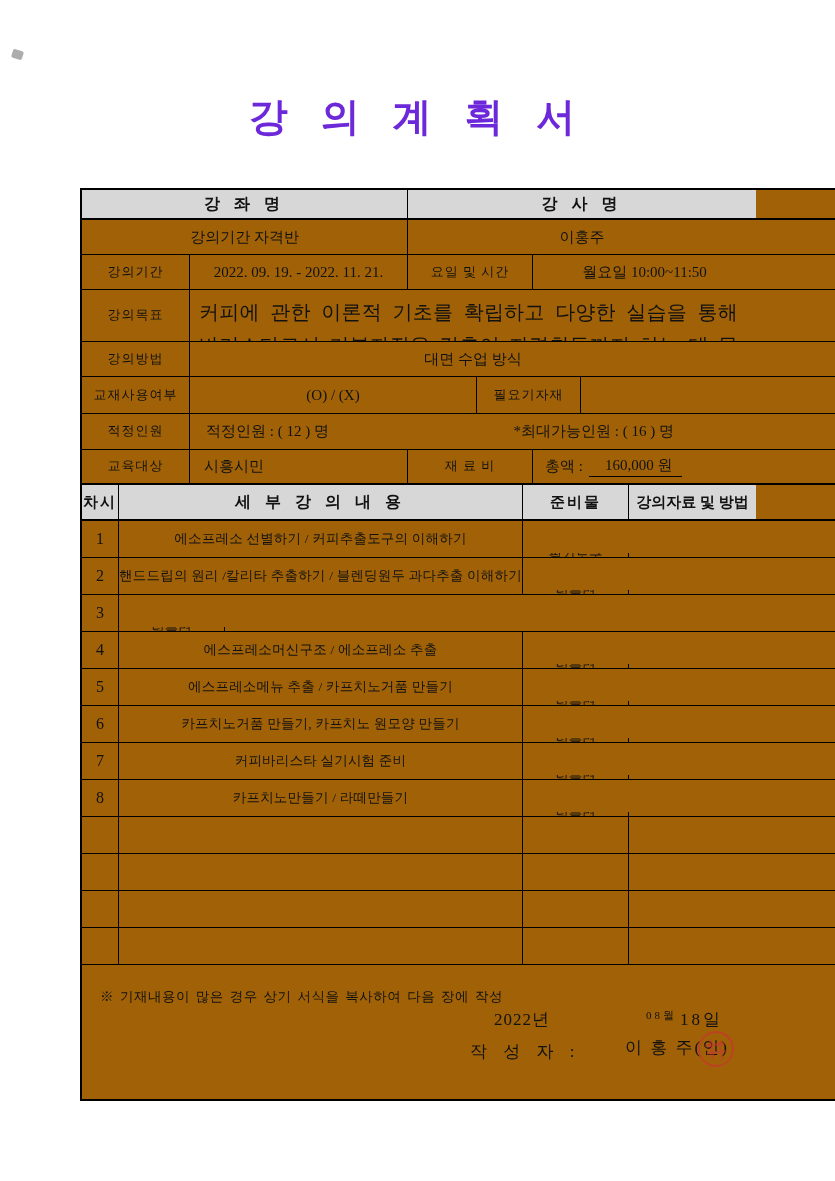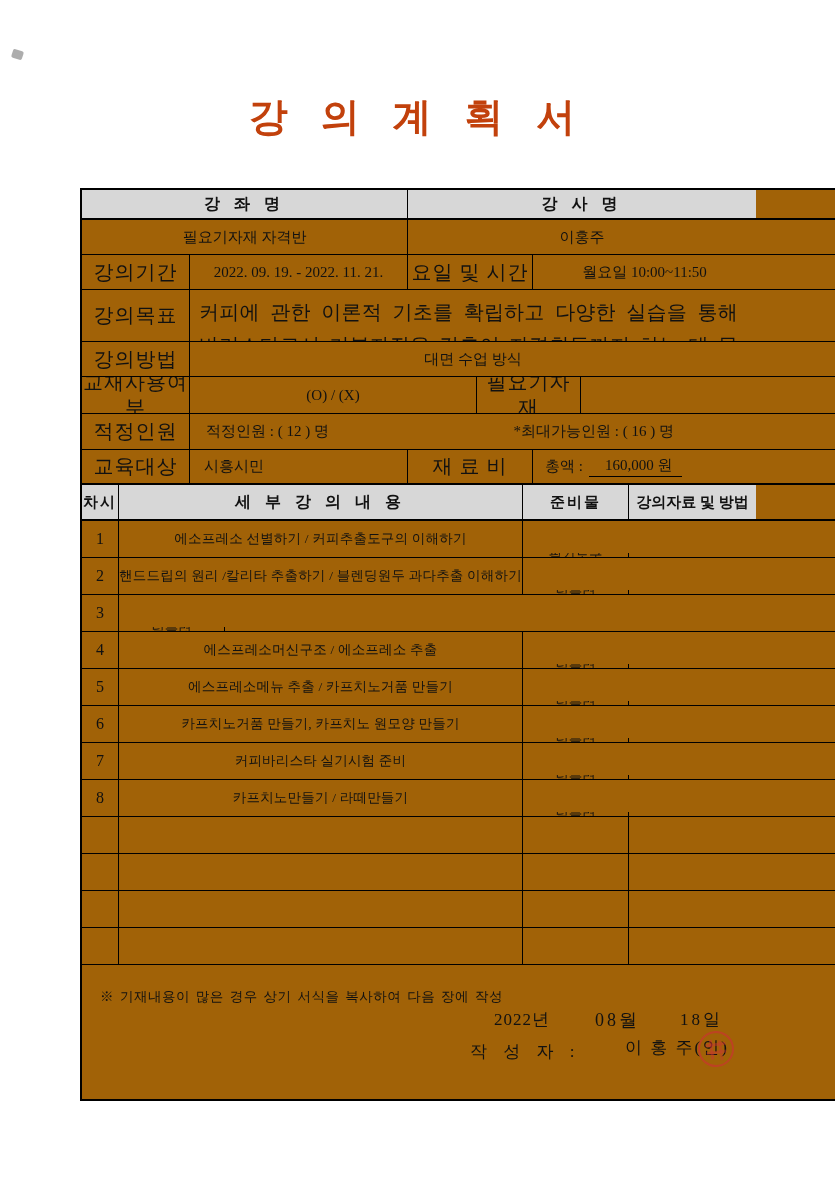"강 의 계 획 서" .title { color: #c2410c -> #6d28d9 }
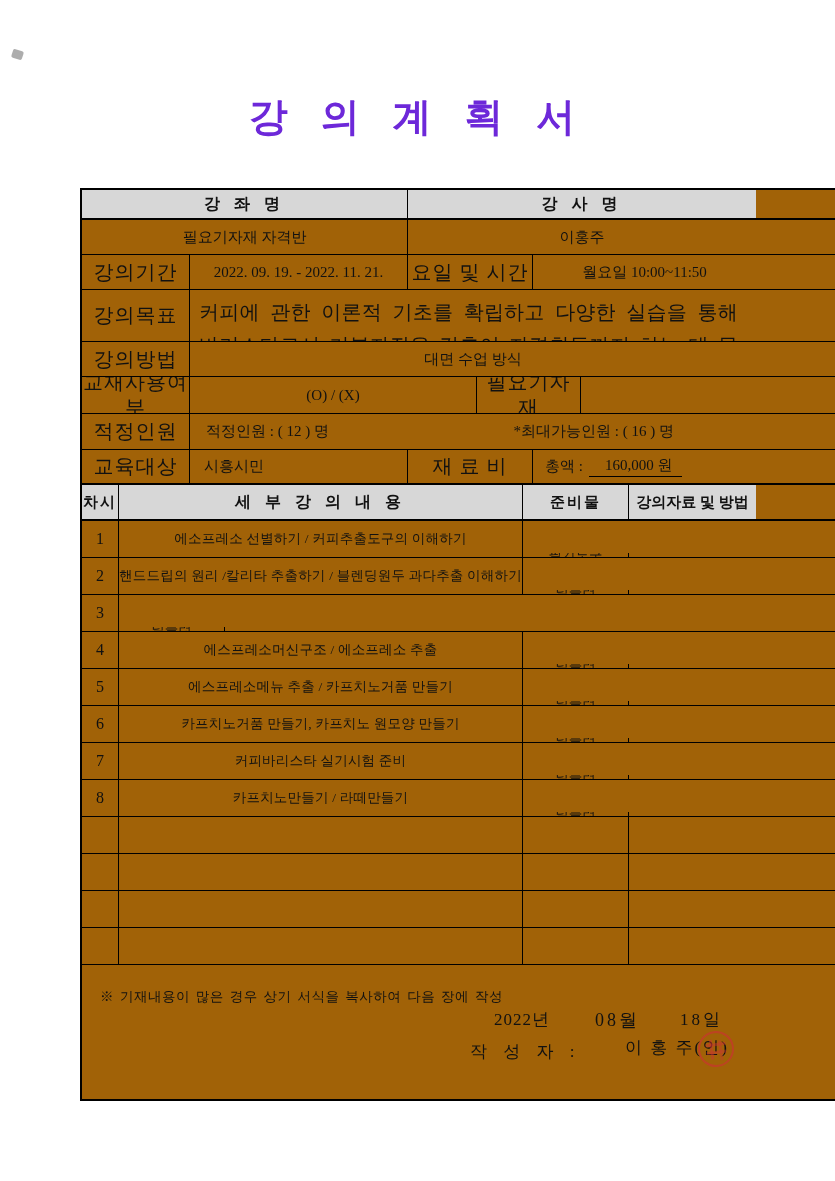"필요기자재 자격반" div.cell { text: 필요기자재 -> 강의기간 }
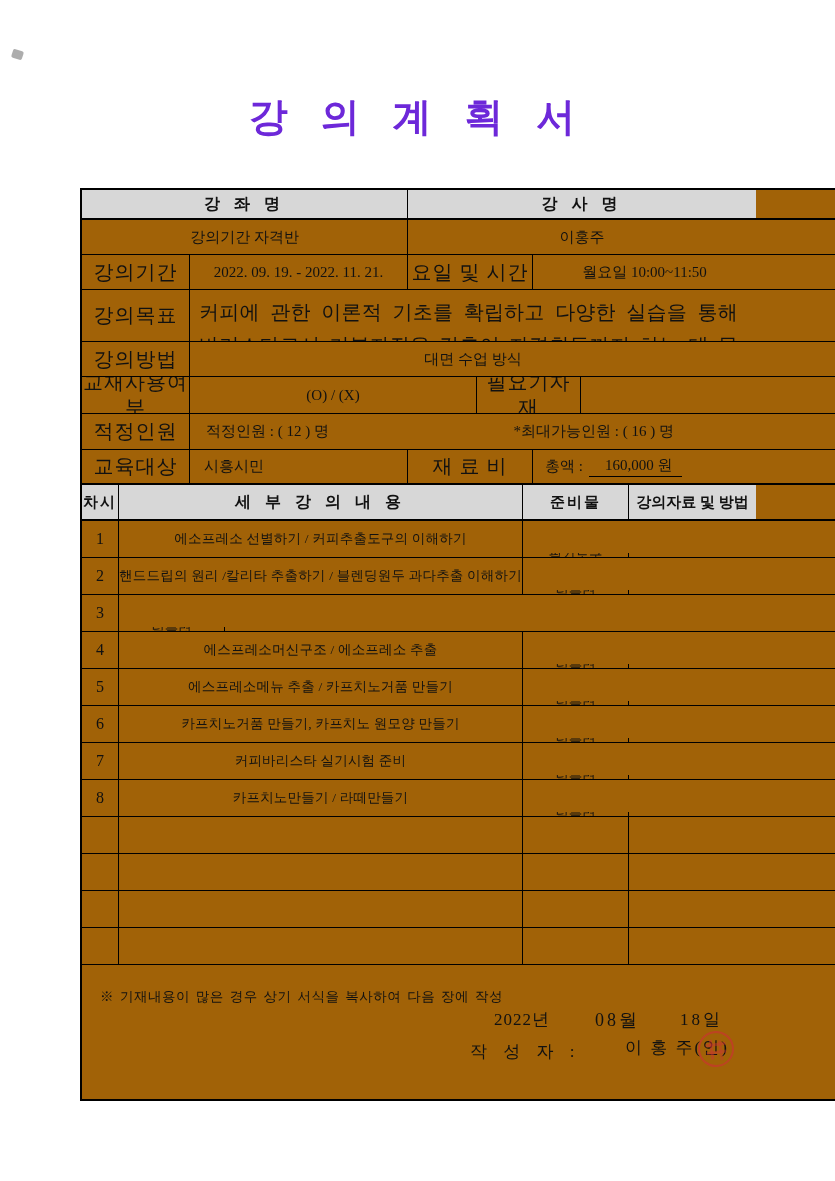"강의기간" .lbl { font-size: 20px -> 13px }
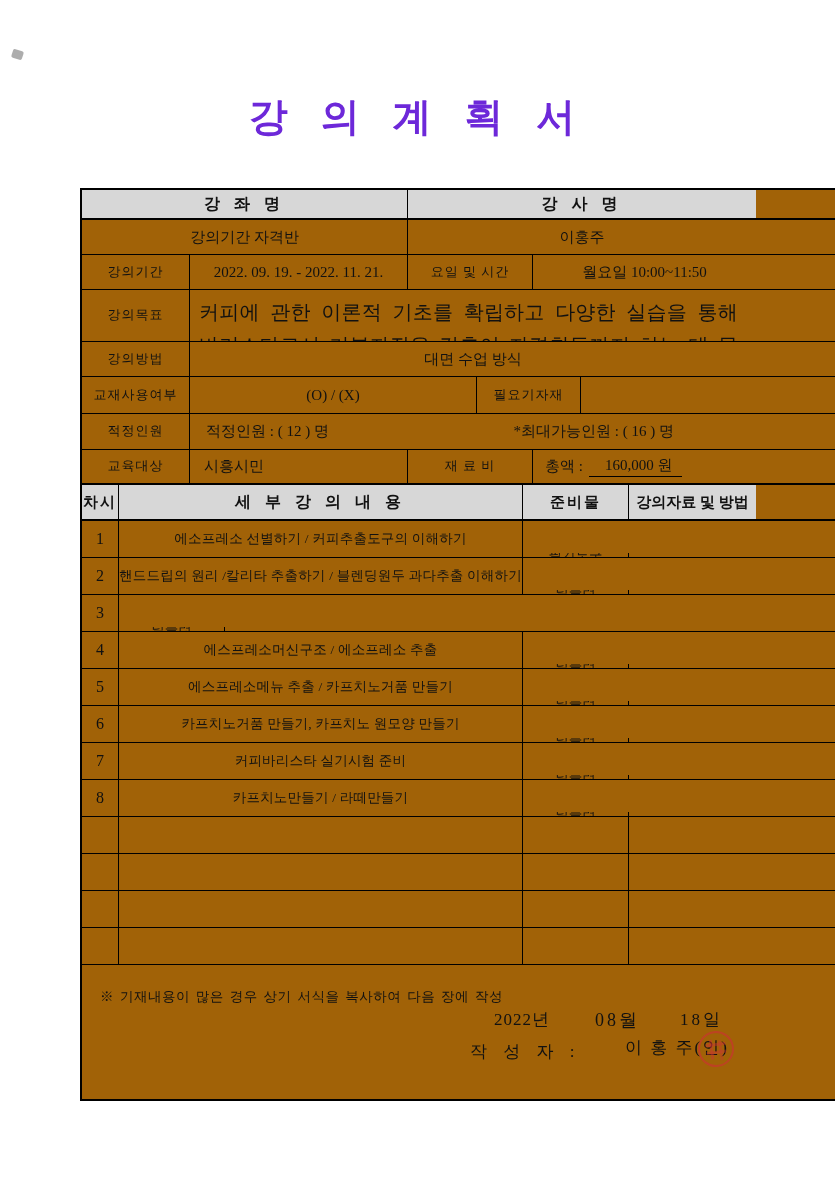"08월" .f-month { font-size: 18px -> 11px; left: 513px -> 564px }
